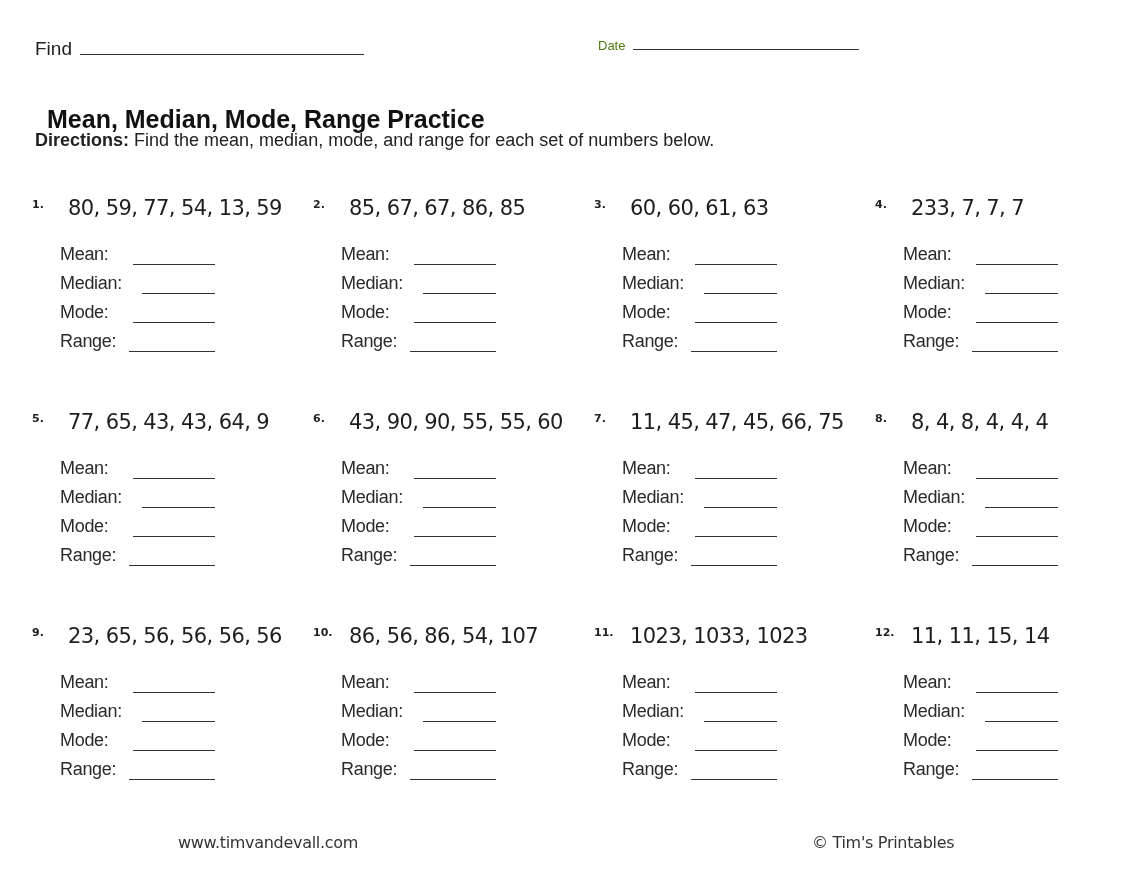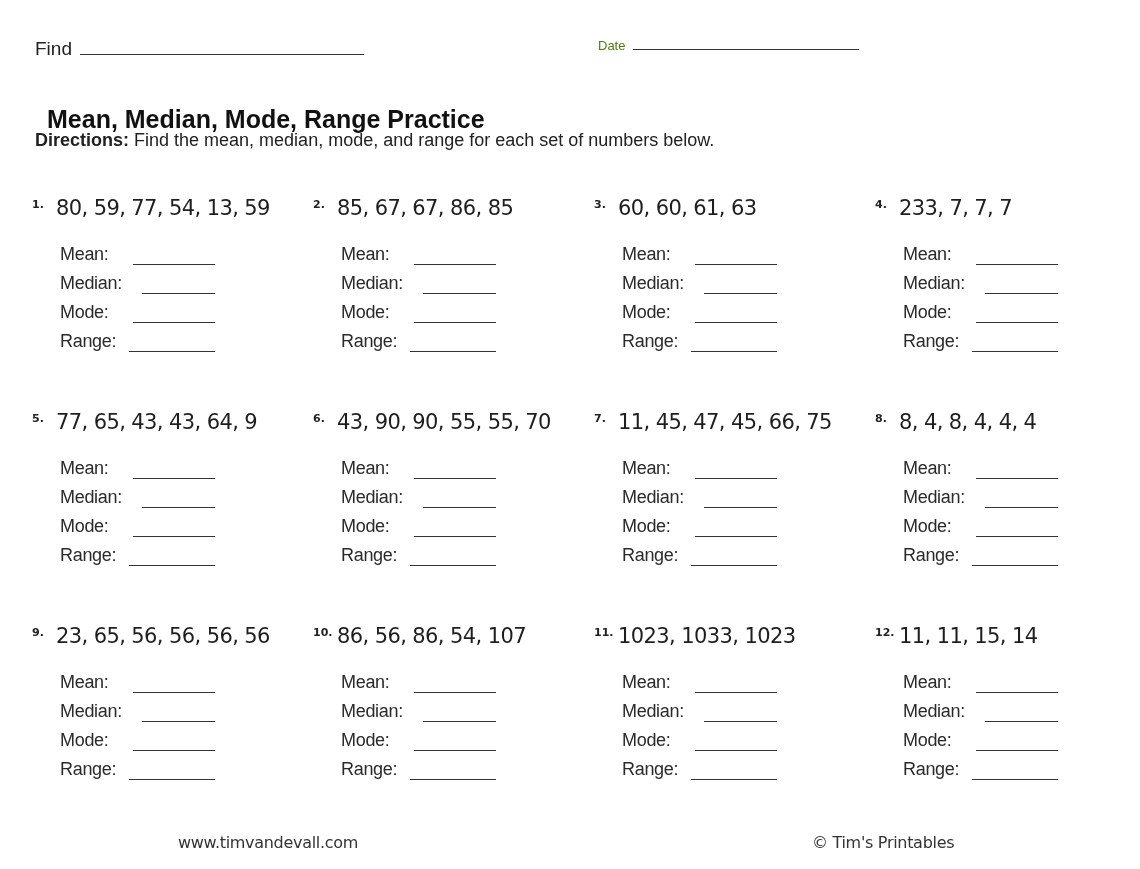"80, 59, 77, 54, 13," .prob-nums { left: 24px -> 36px }
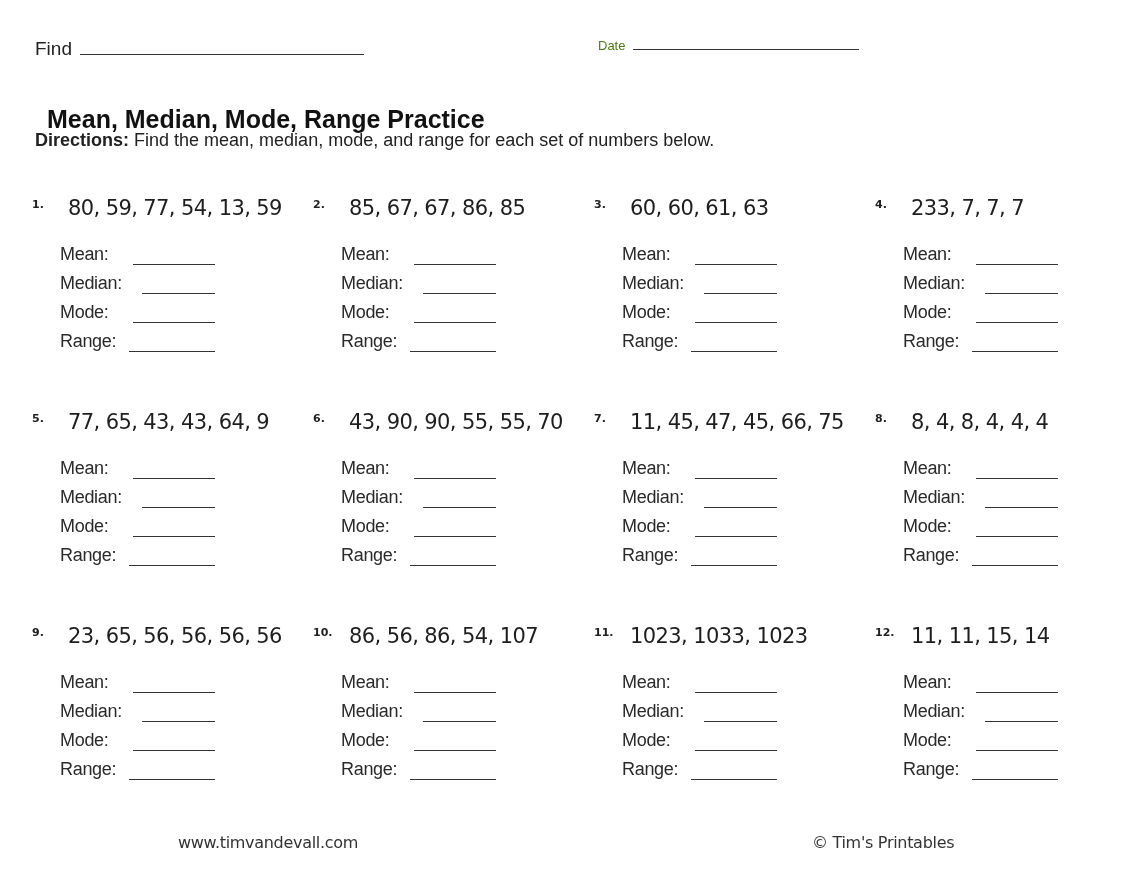"43, 90, 90, 55, 55," span.prob-nums { text: 70 -> 60 }
